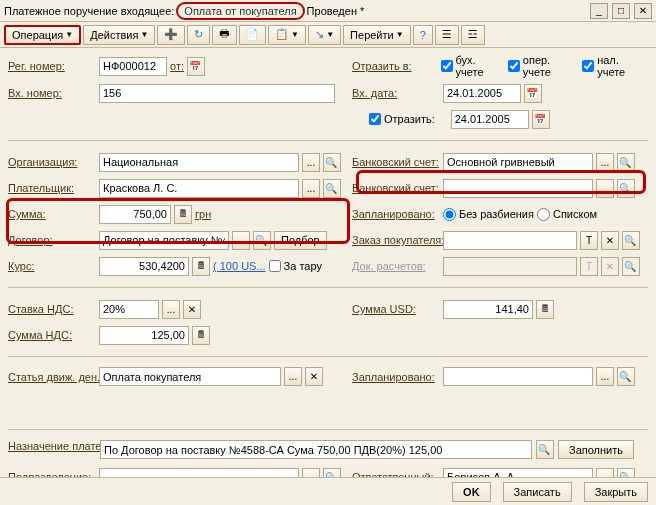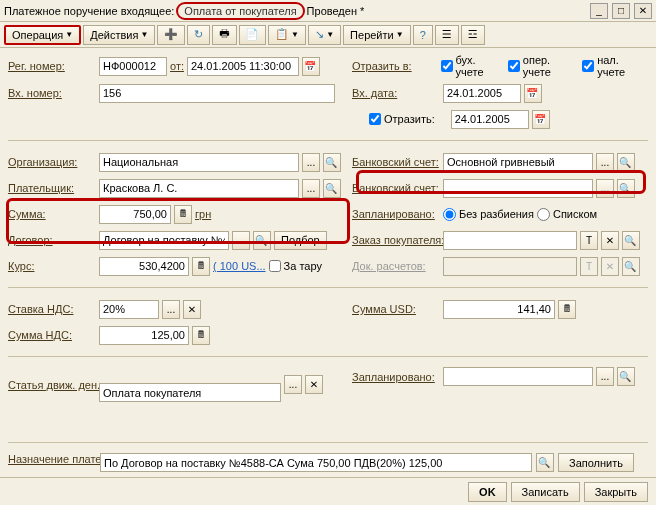"24.01.2005 11:30:00" input.input { html: <input> -> none }
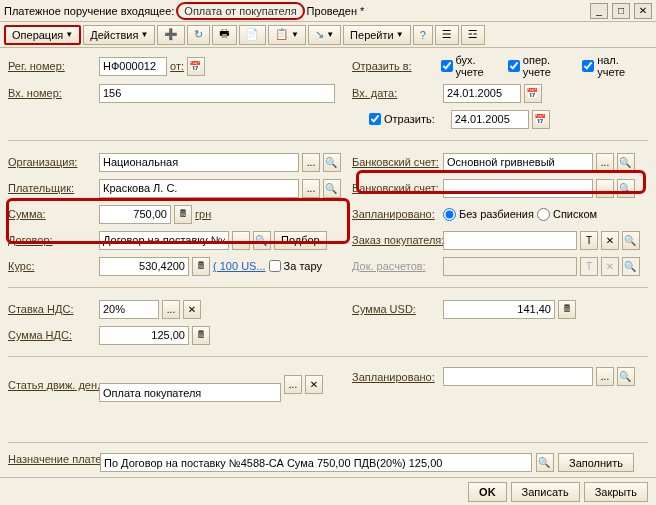"141,40" input.input { width: 112px -> 90px }
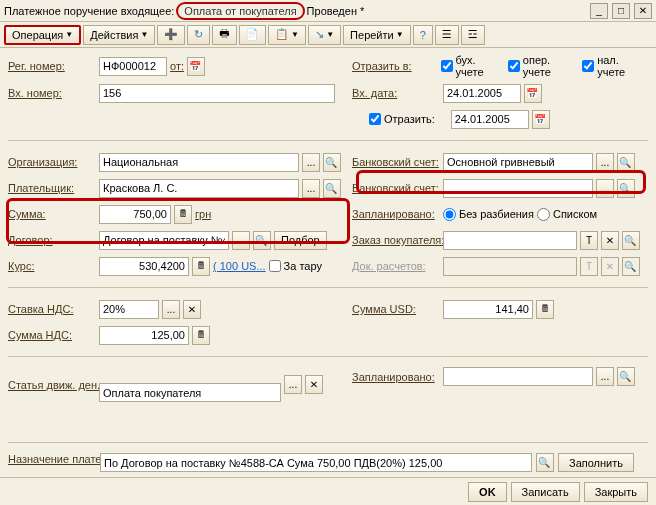"Оплата покупателя" input.input { margin-top: 16px -> none }
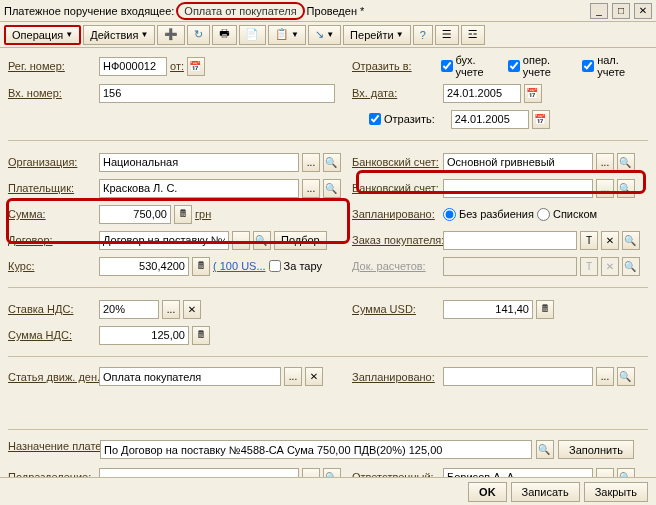"OK" .bottom-bar { gap: 4px -> 12px }
